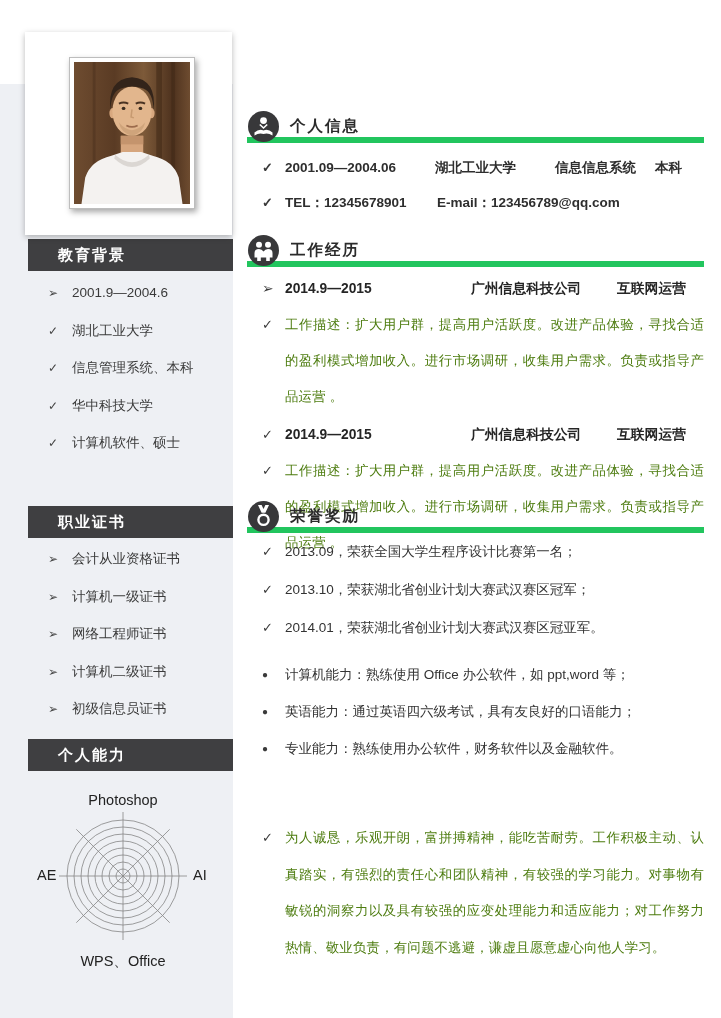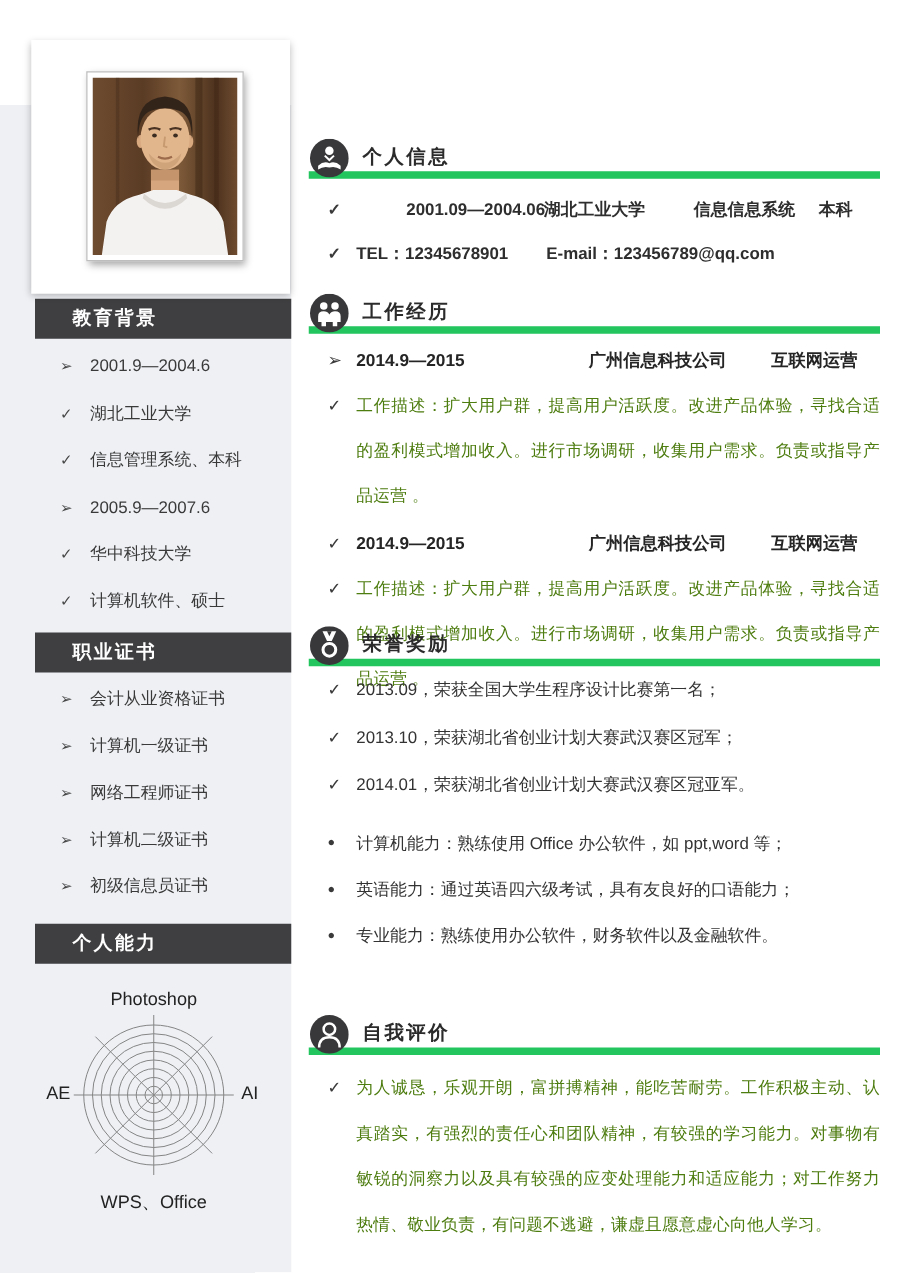"2001.09—2004.06" .pi-date { margin-left: 40px -> none }
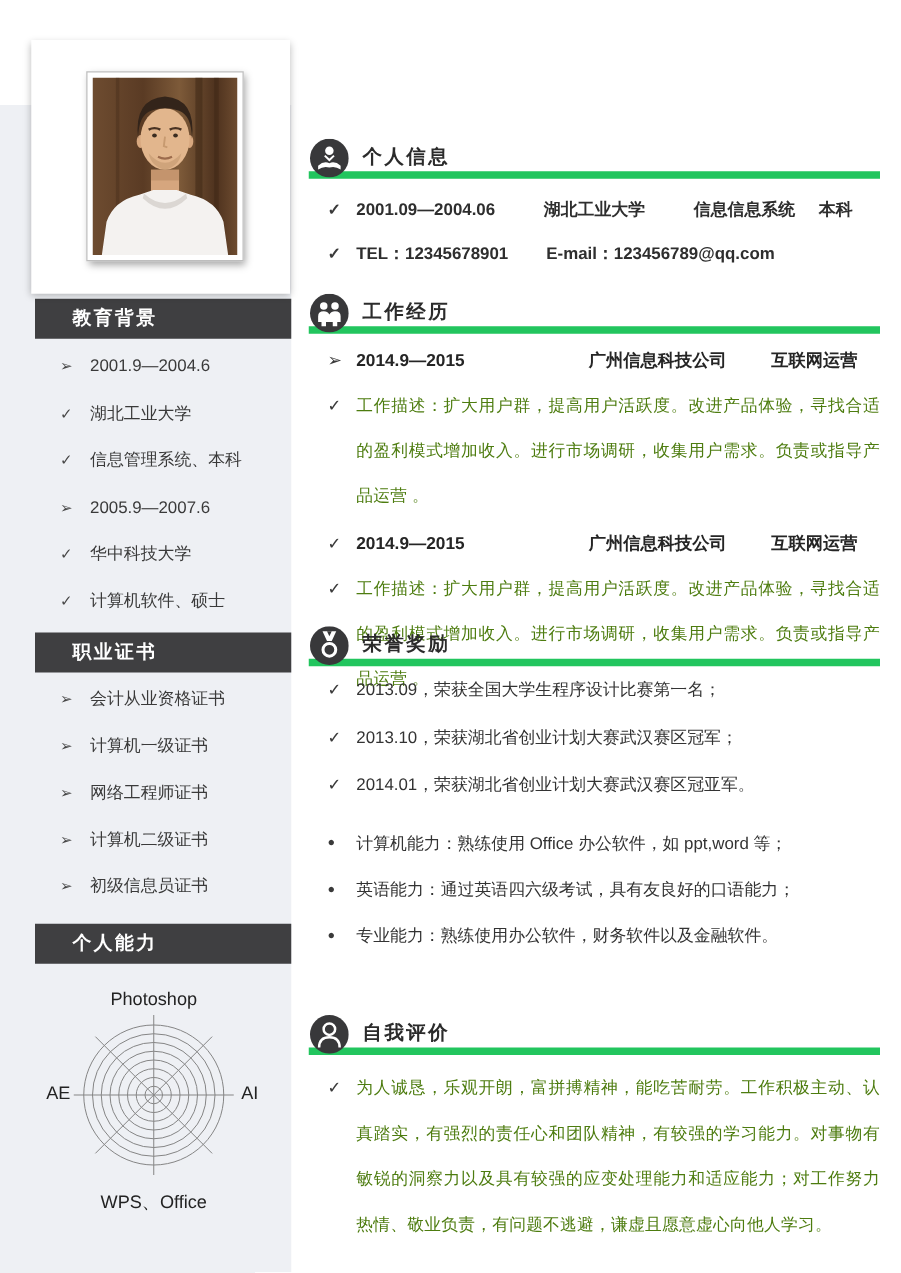"➢ 2005.9—2007.6" div.side-item { html: <div><span>➢</span><span>2005.9—2007.6</span></div> -> none }
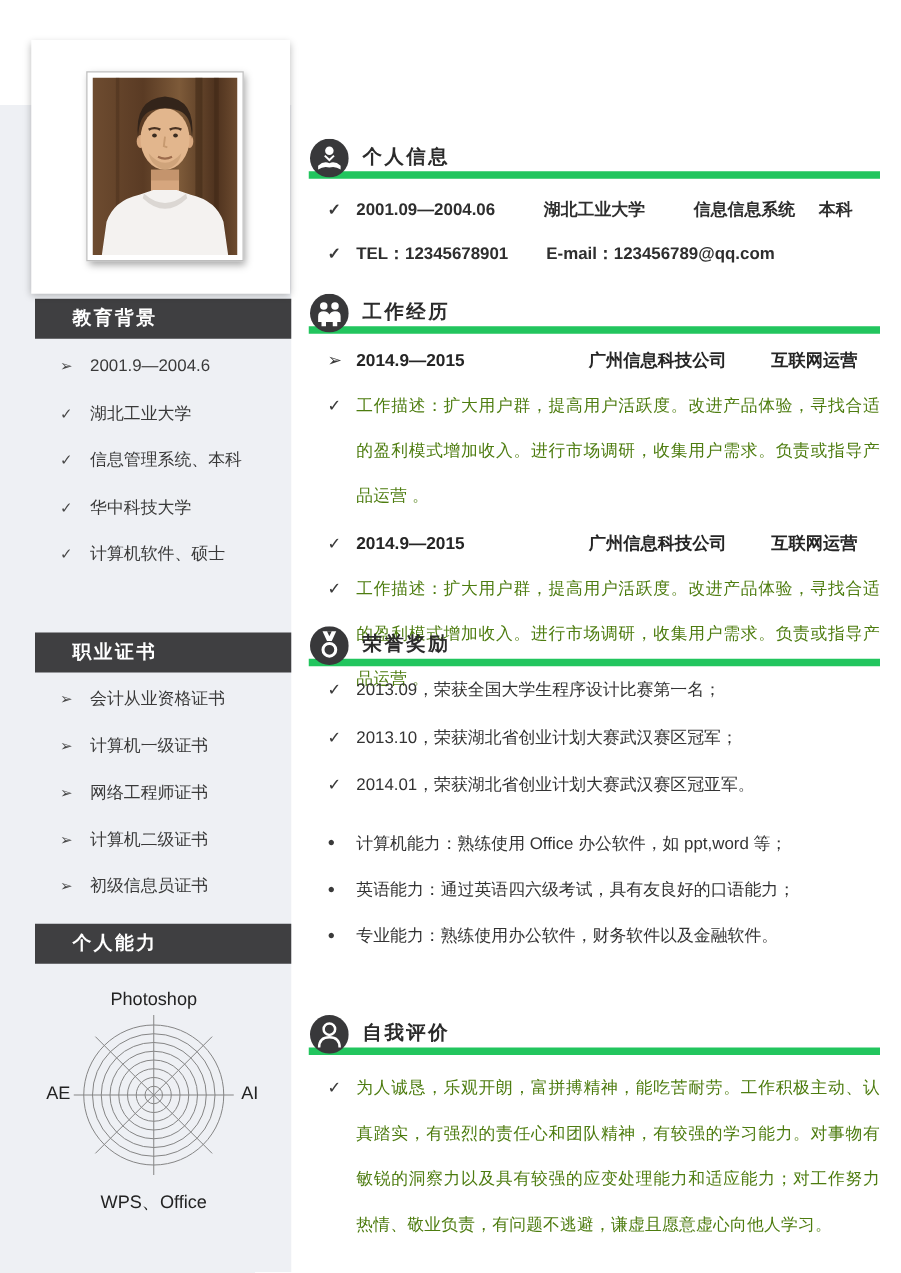"自我评价" div.msec-head { html: <div> <svg> <circle></circle> <circle></circle> <path></path> </svg> <span>自我评价</span> </div> -> none }
